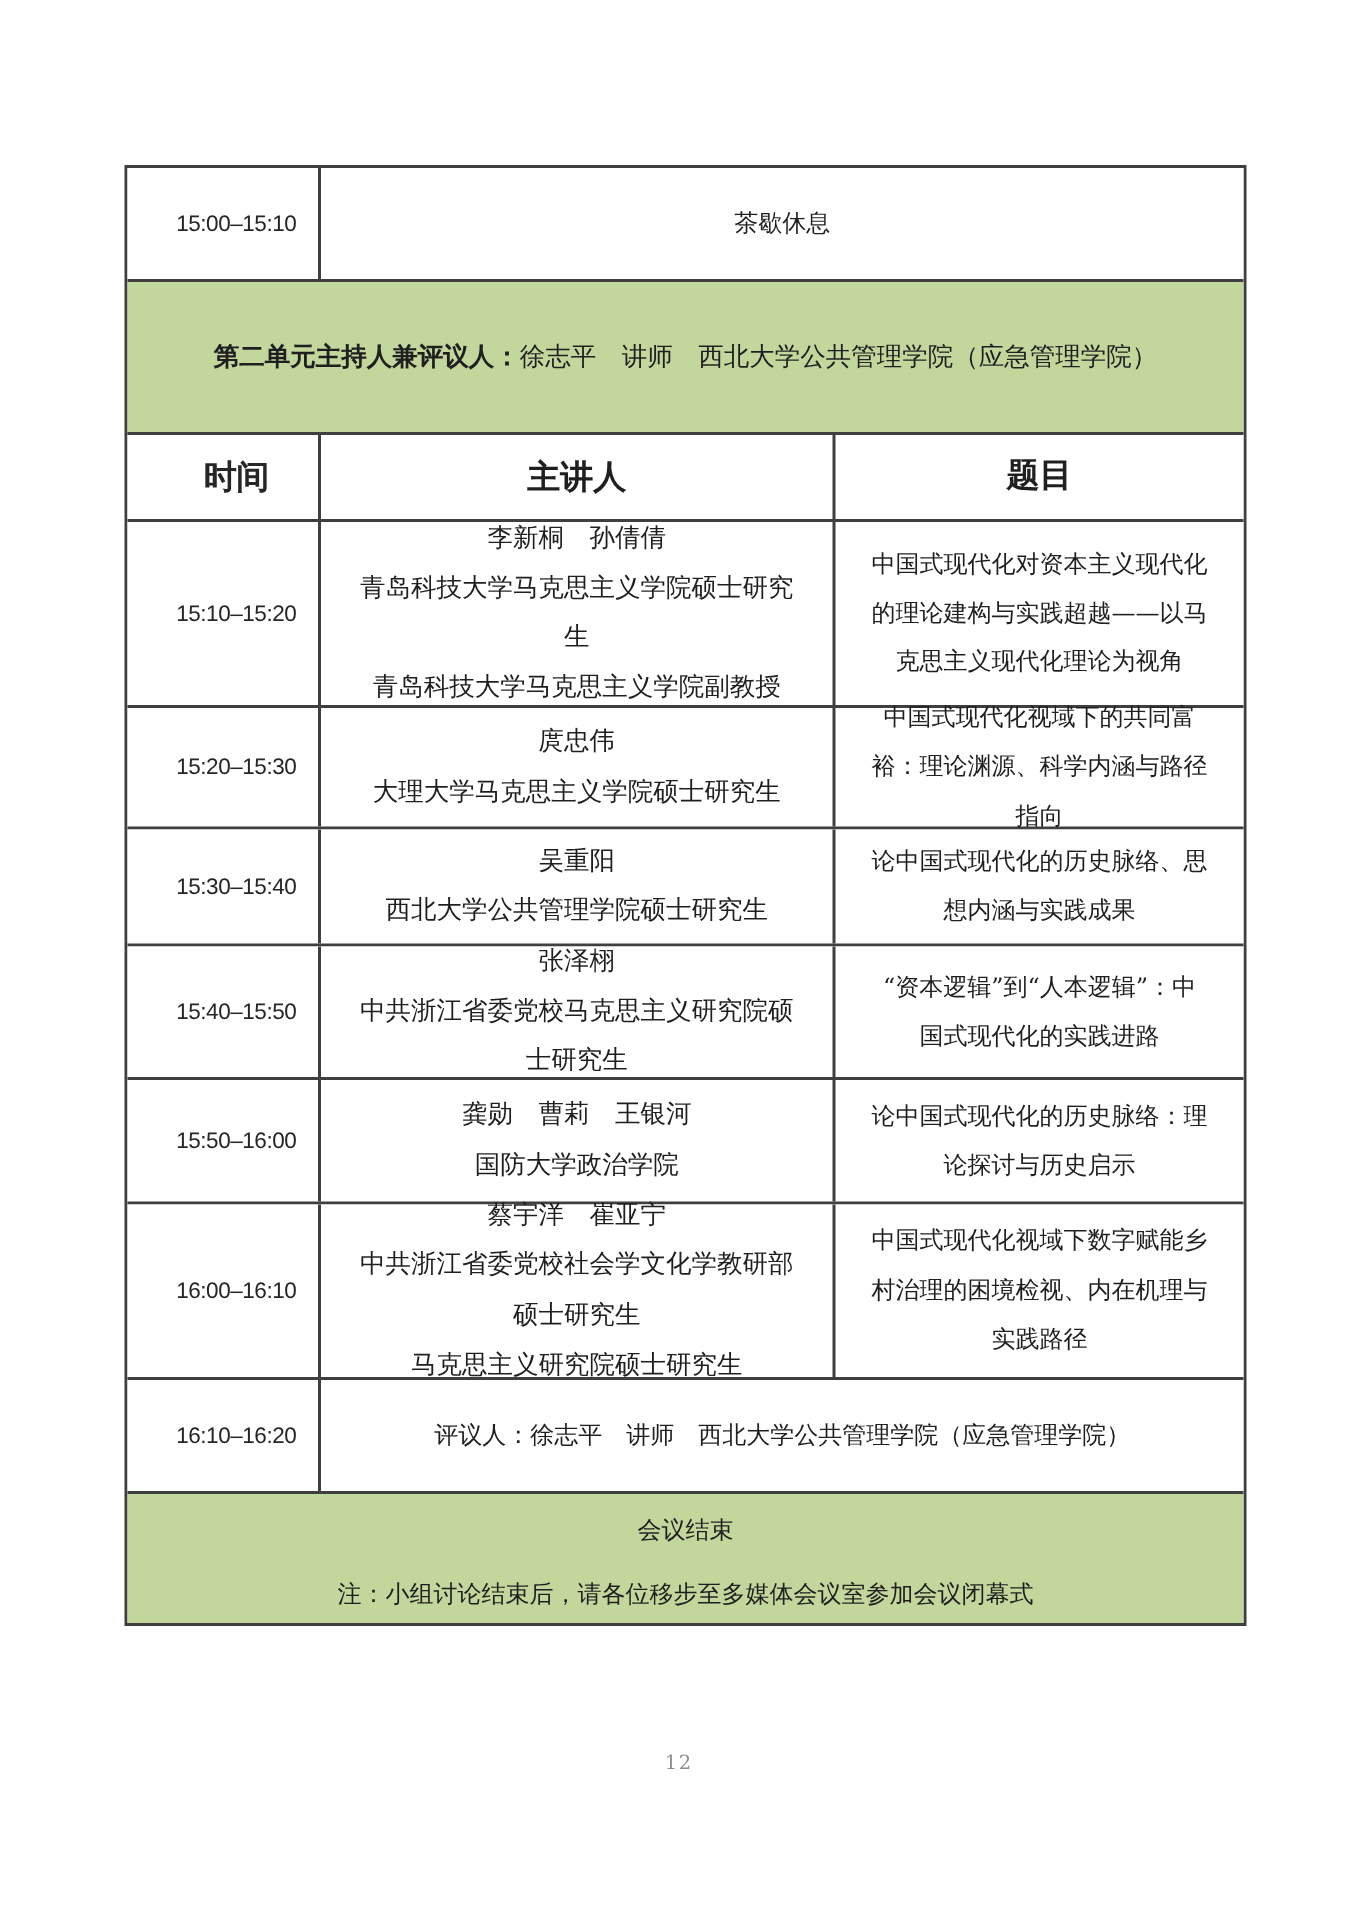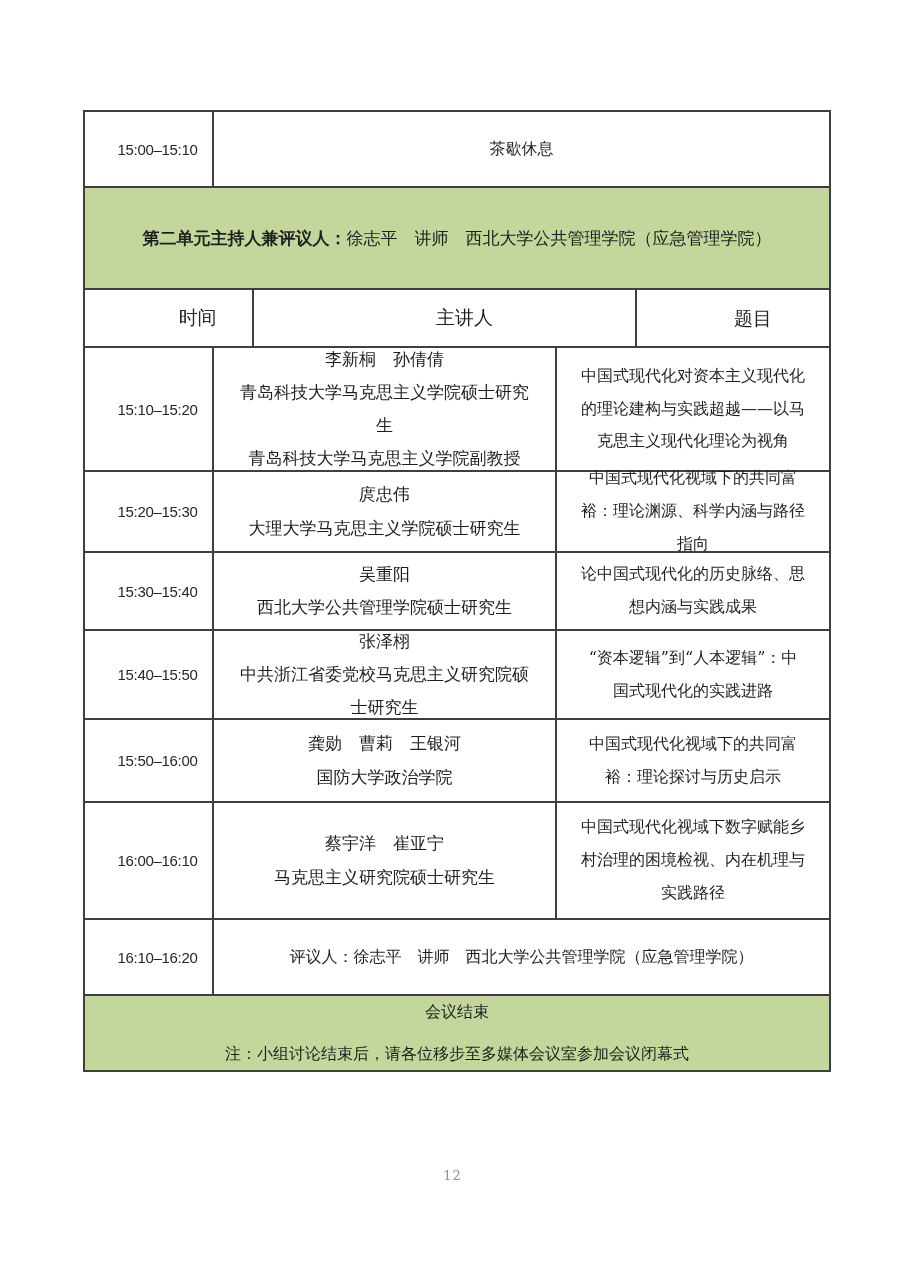"时间" .header-cell { font-size: 19px -> 22px; font-weight: normal -> bold; margin-left: 40px -> none }
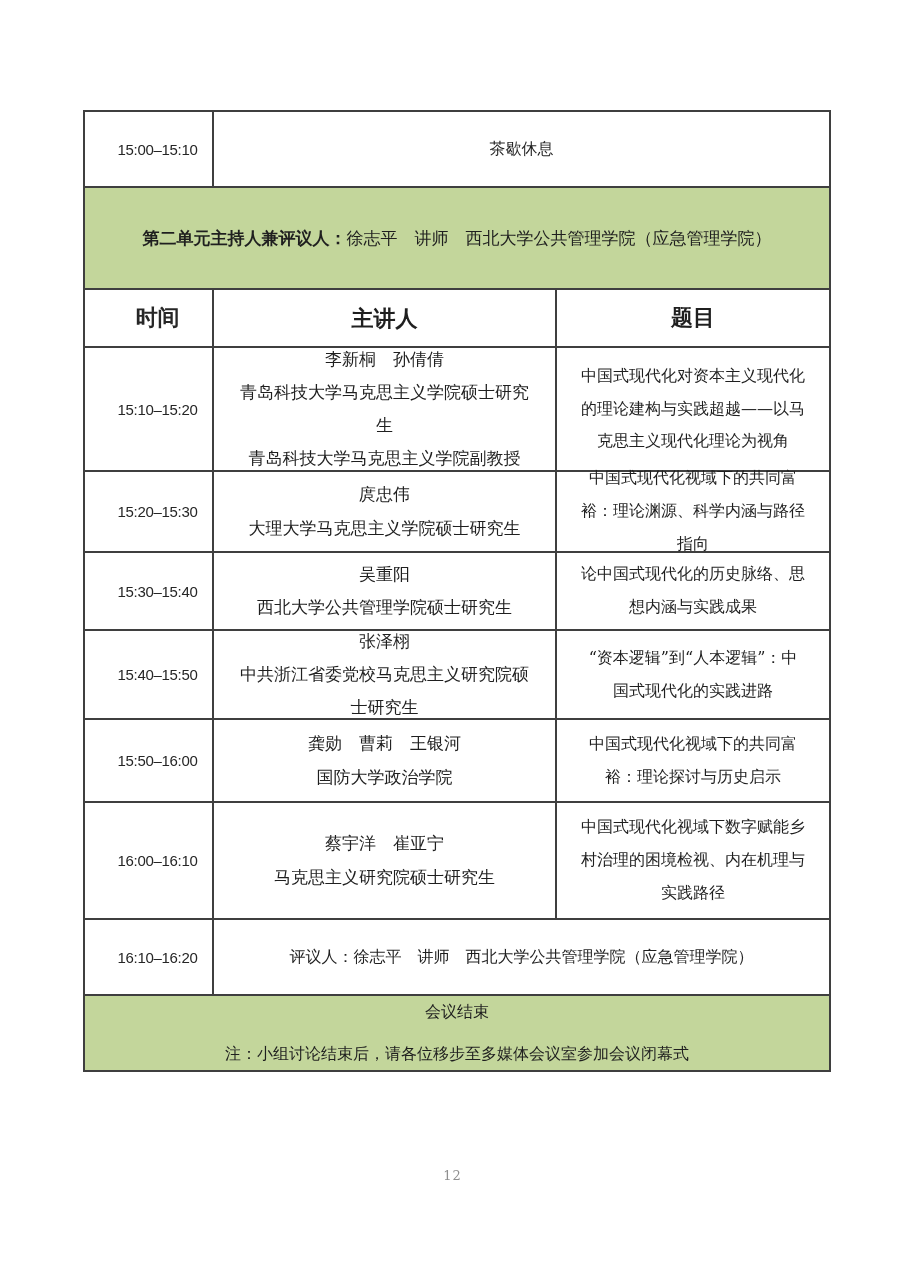"中国式现代化视域下的共同富裕：理论探讨与历史启示" div.cell { text: 中国式现代化视域下的共同富裕 -> 论中国式现代化的历史脉络 }
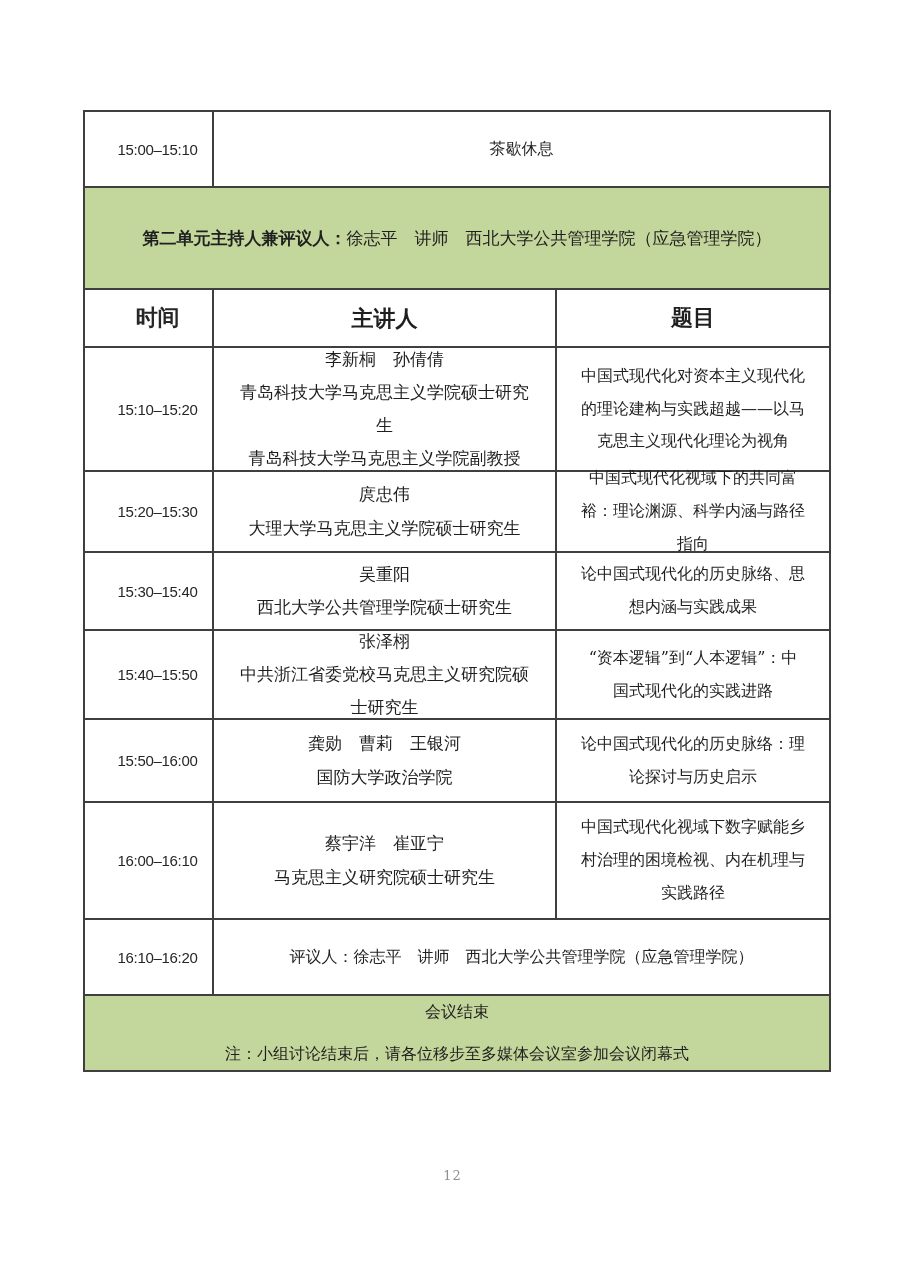"中共浙江省委党校社会学文化学教研部硕士研究生" span.speaker-line { html: none -> <span>中共浙江省委党校社会学文化学教研部硕士研究生</span> }
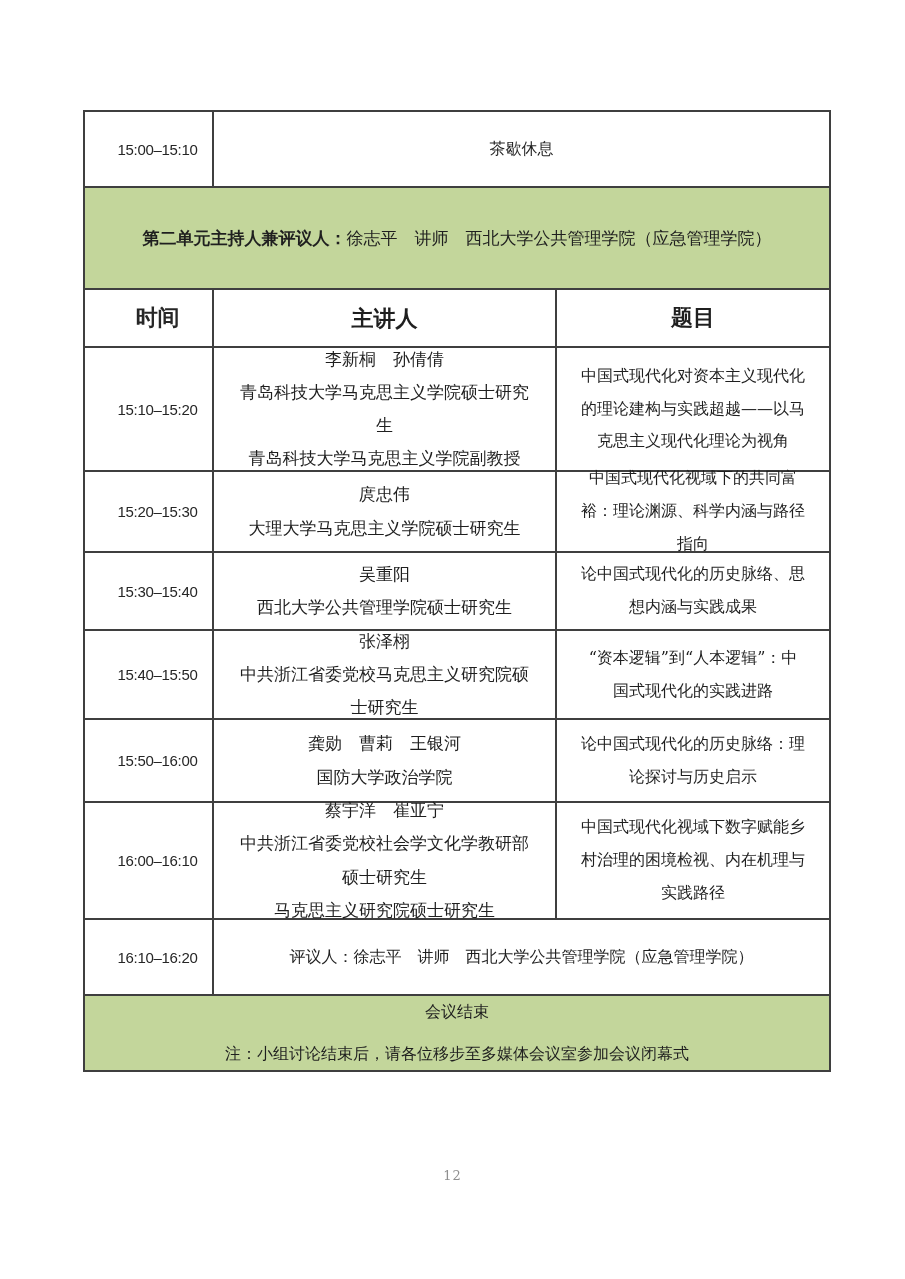"会议结束" .row-footer { align-items: none -> flex-end; height: 74px -> 86px }
